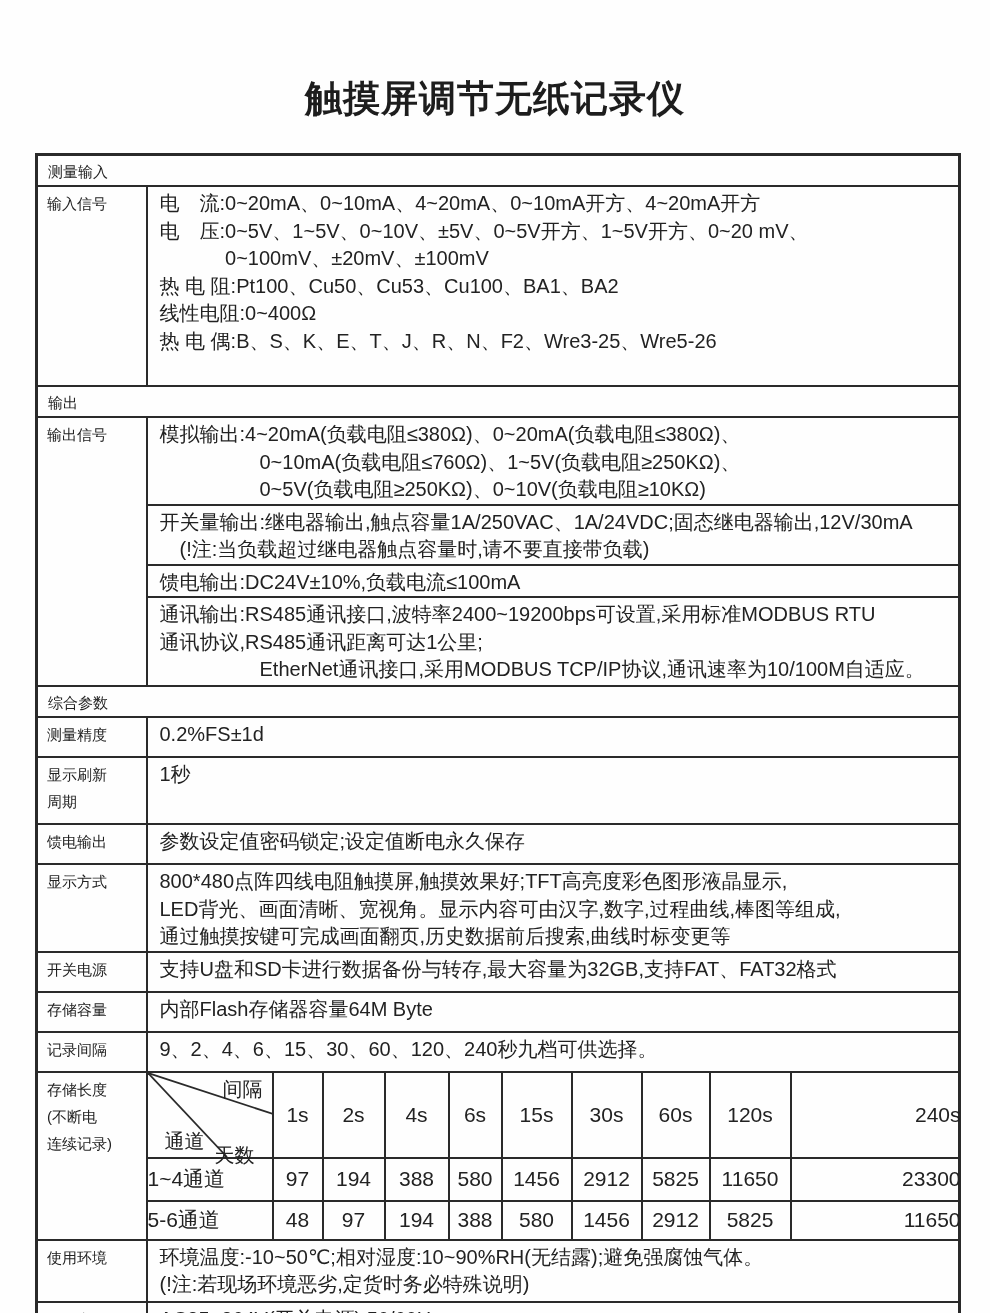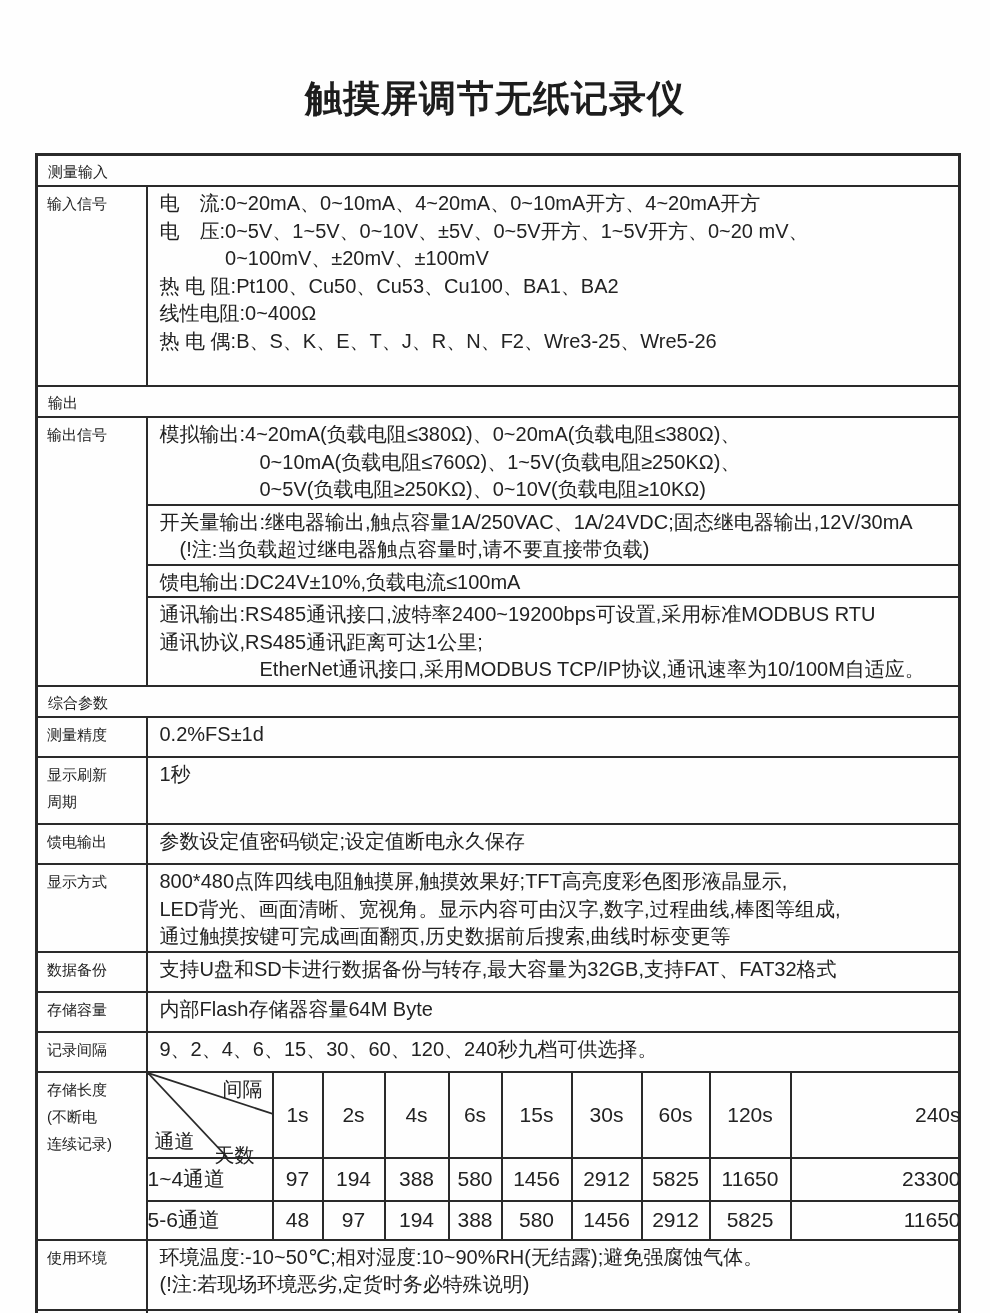"数据备份" td.lbl { text: 数据备份 -> 开关电源 }
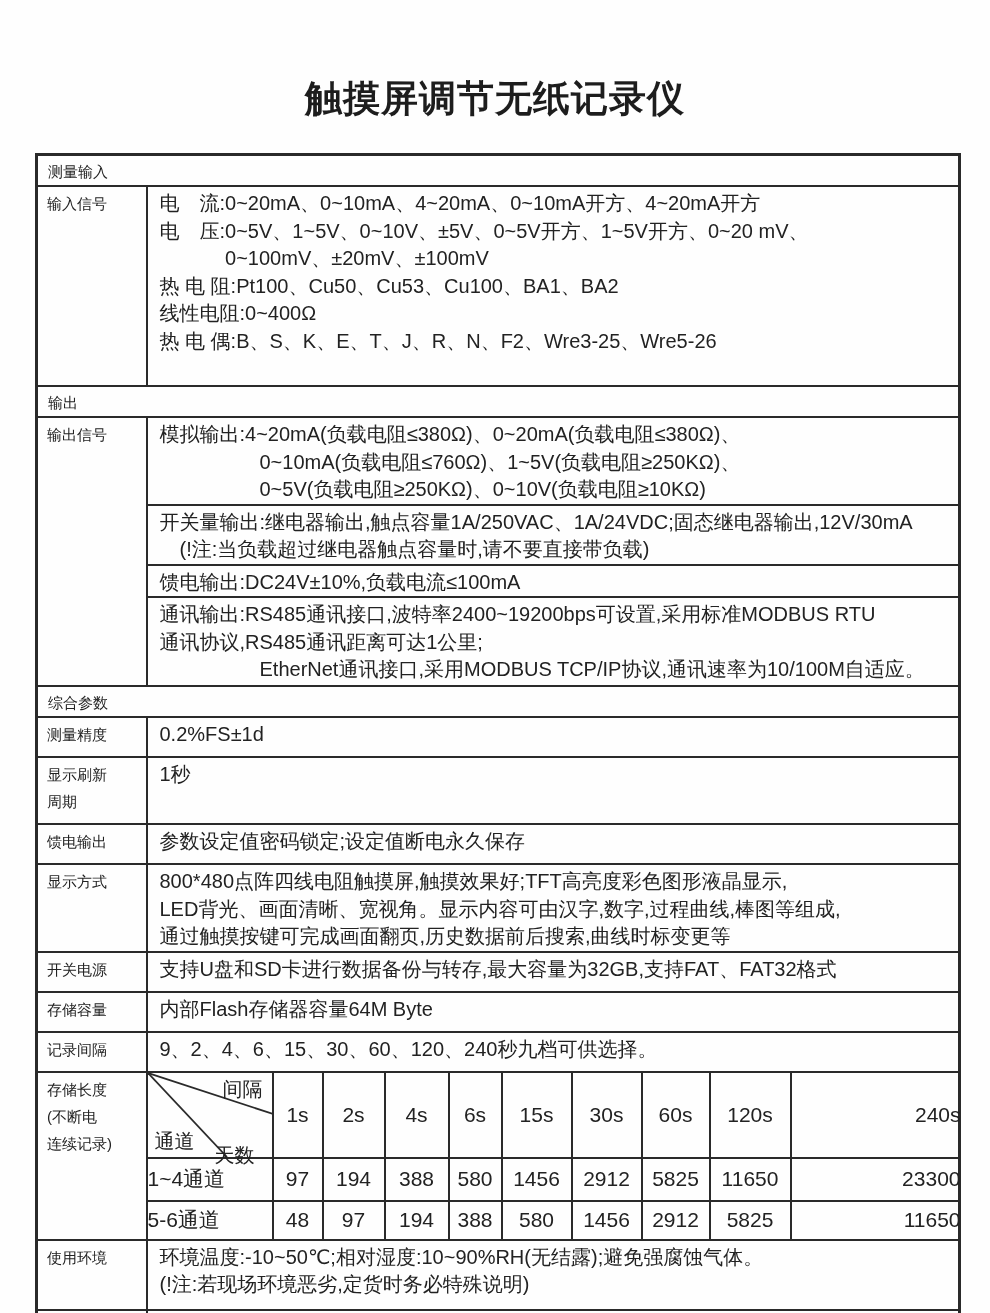"通道" .c-bot { left: 7px -> 17px }
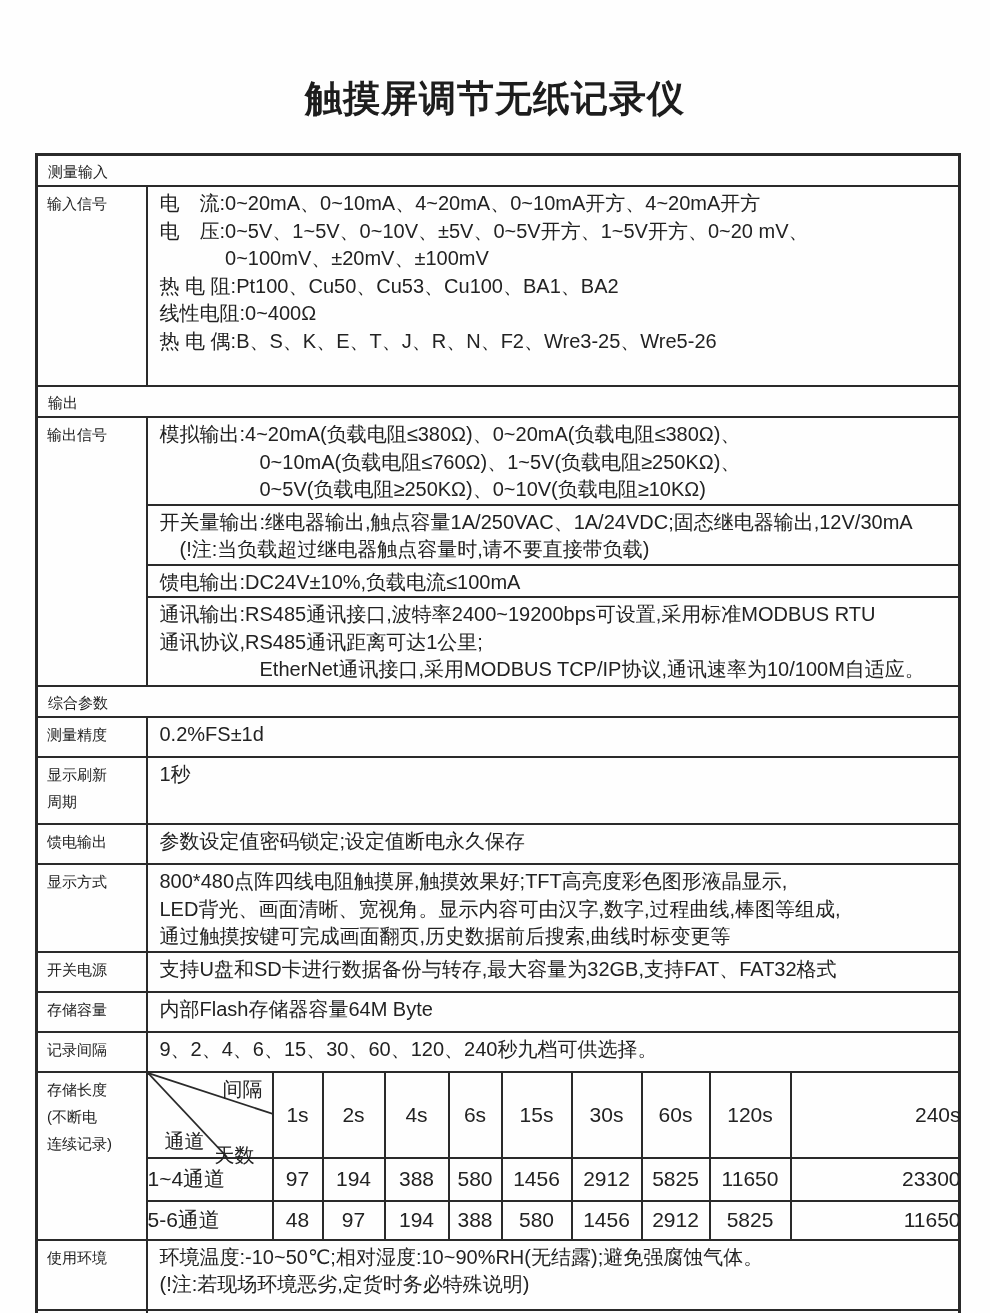"使用环境" tr { height: 70px -> 62px }
